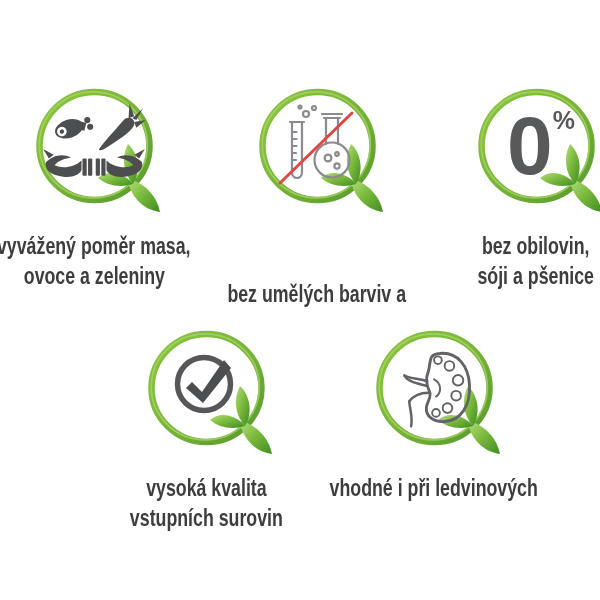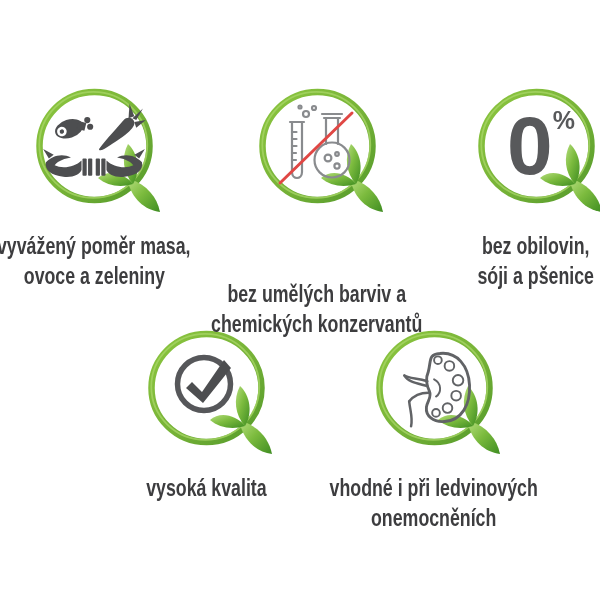"chemických konzervantů" div.line { html: <div><span>chemických konzervantů</span></div> -> none }
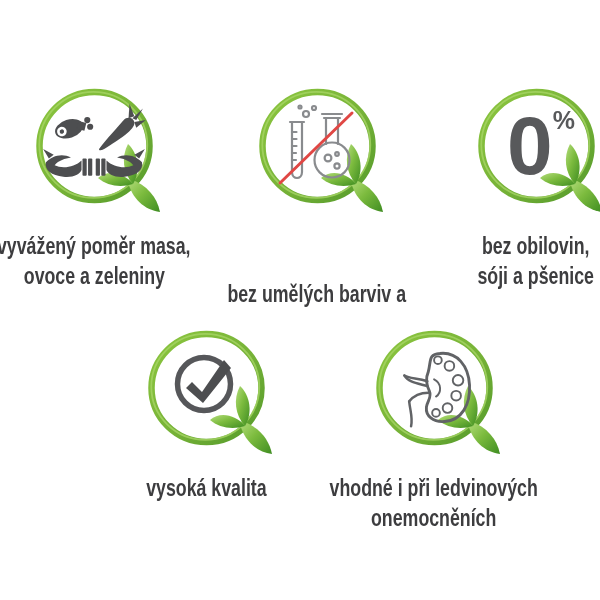"vstupních surovin" div.line { html: none -> <div><span>vstupních surovin</span></div> }
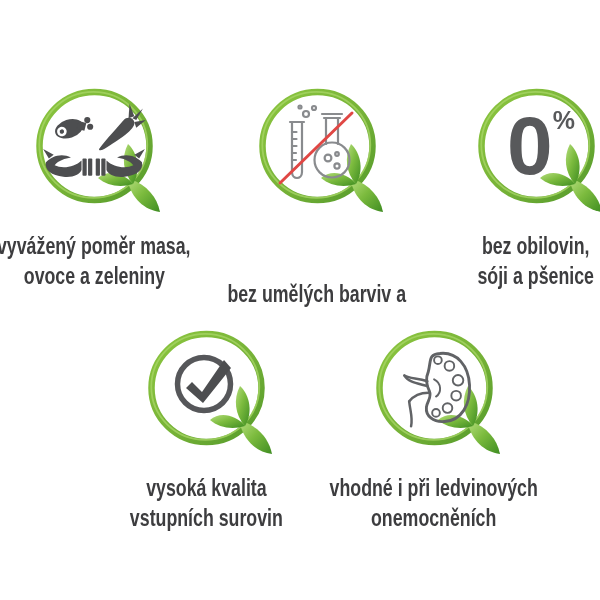"onemocněních" div.line { html: <div><span>onemocněních</span></div> -> none }
